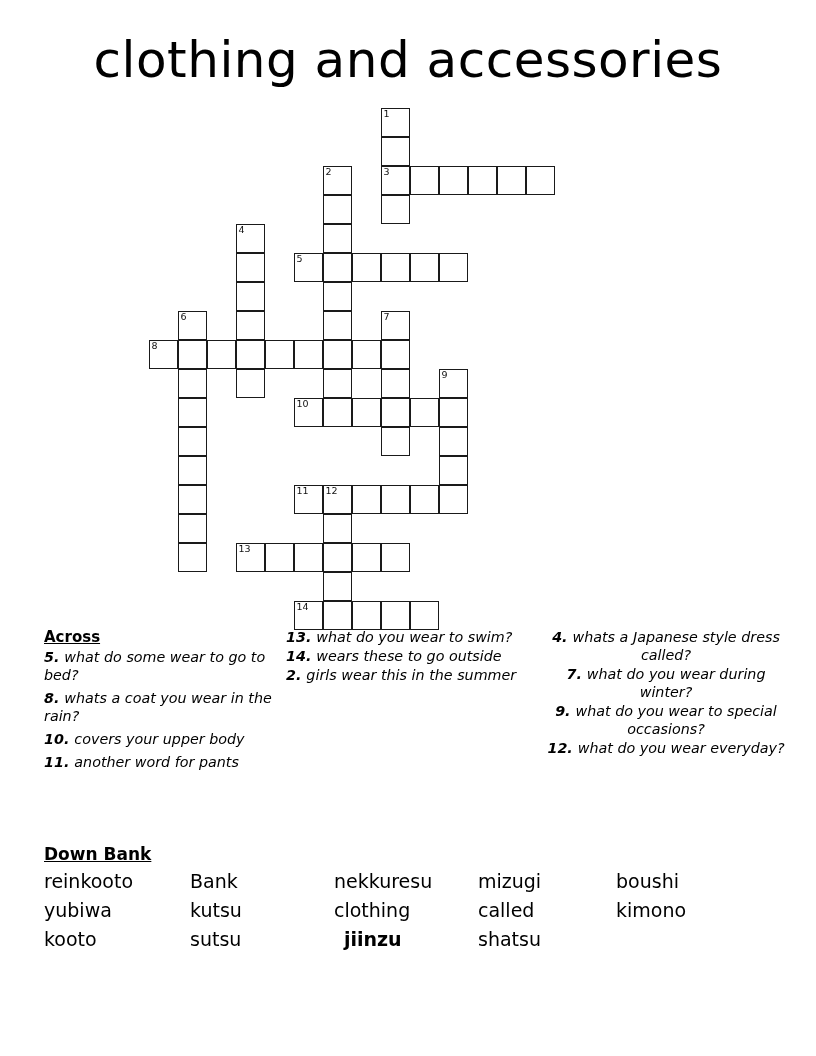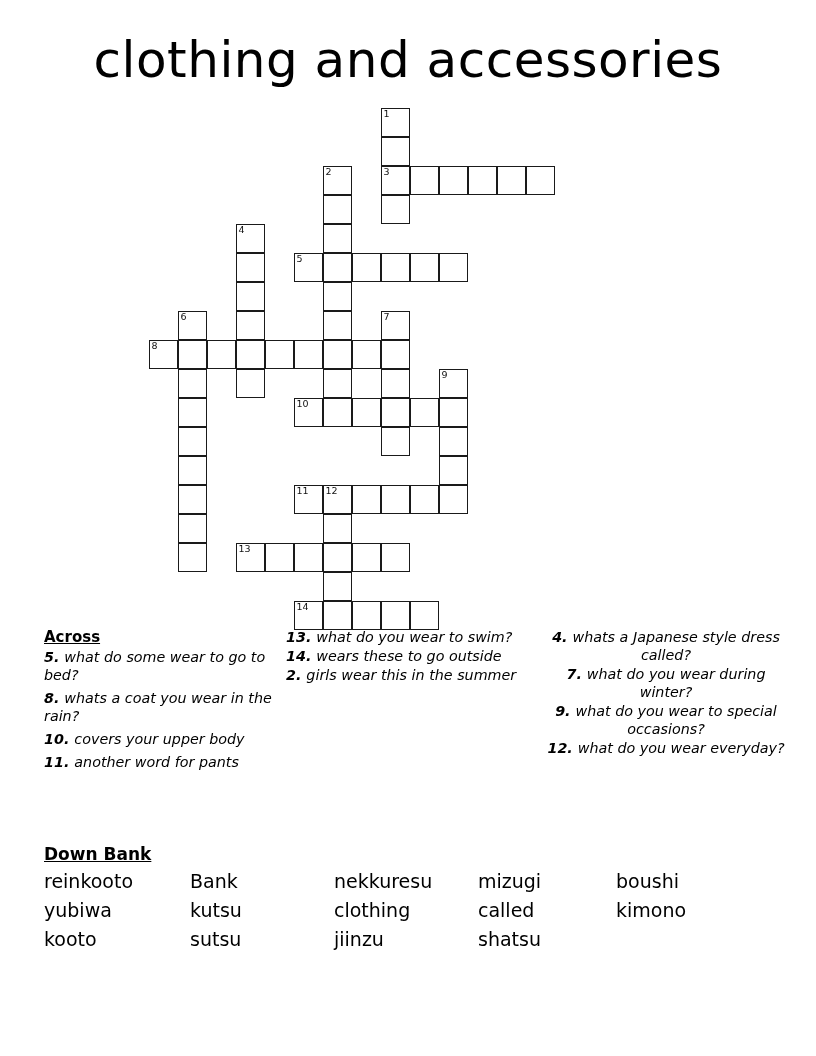"jiinzu" span.wb-word { font-weight: none -> bold; left: 290px -> 300px }
